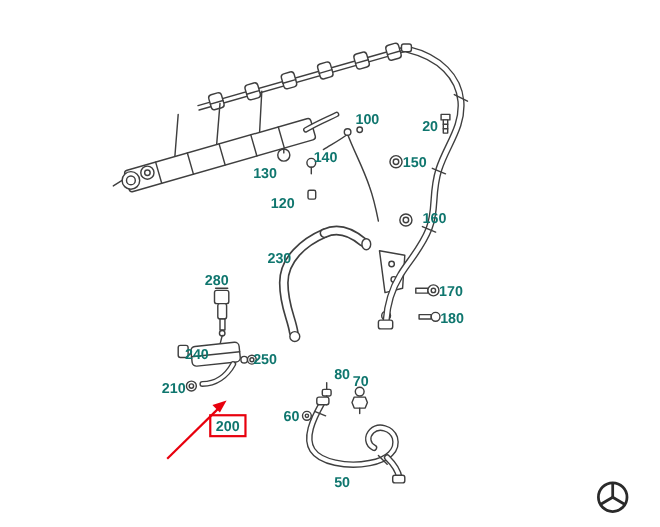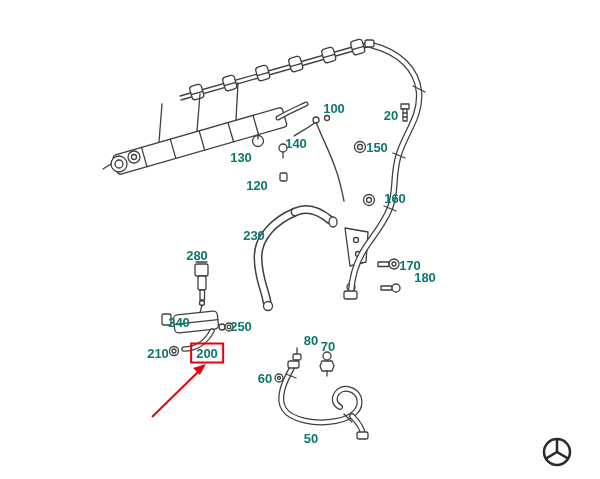"180" div.callout { margin-left: 14px -> none; top: 277px -> 289px }
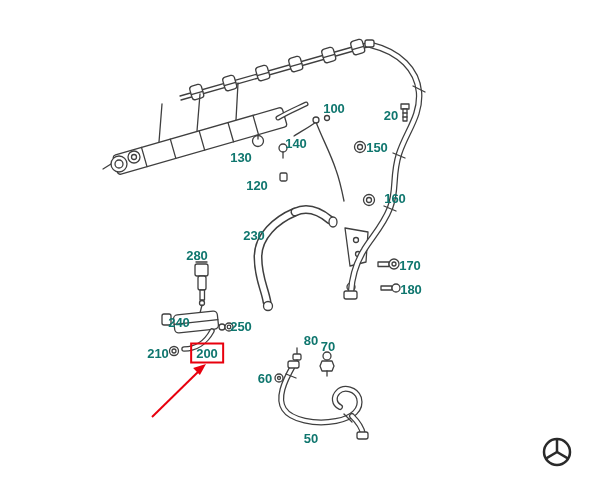"200" .callout.highlighted { margin-top: none -> 34px }
